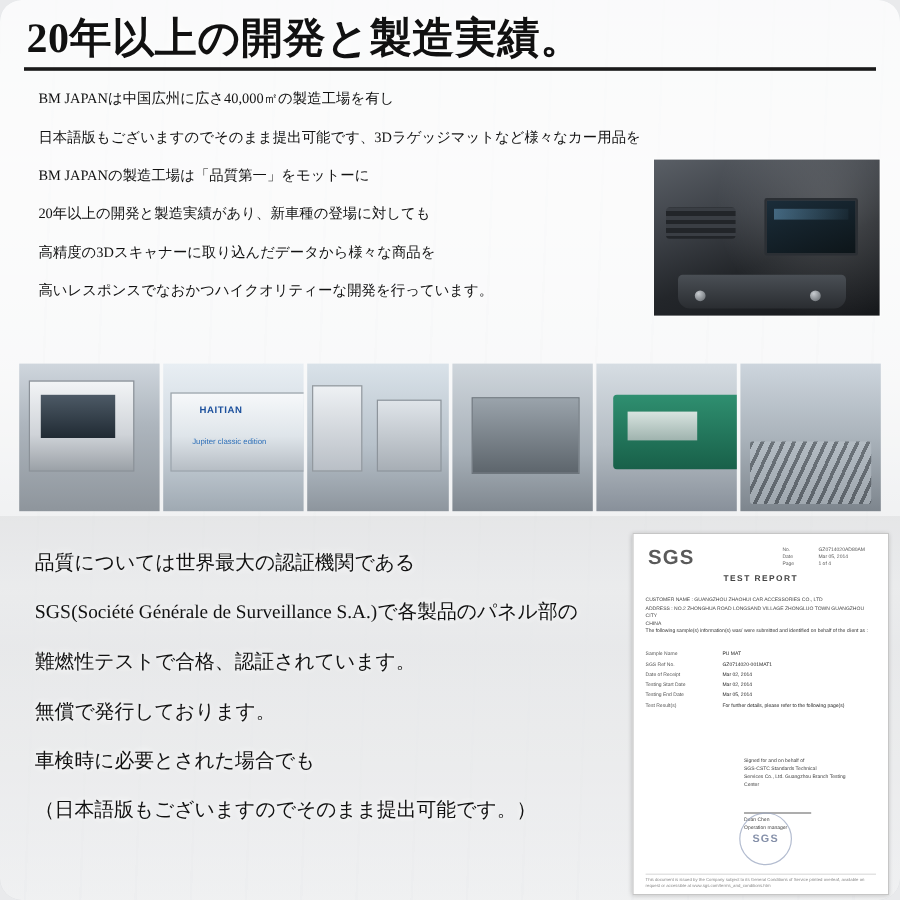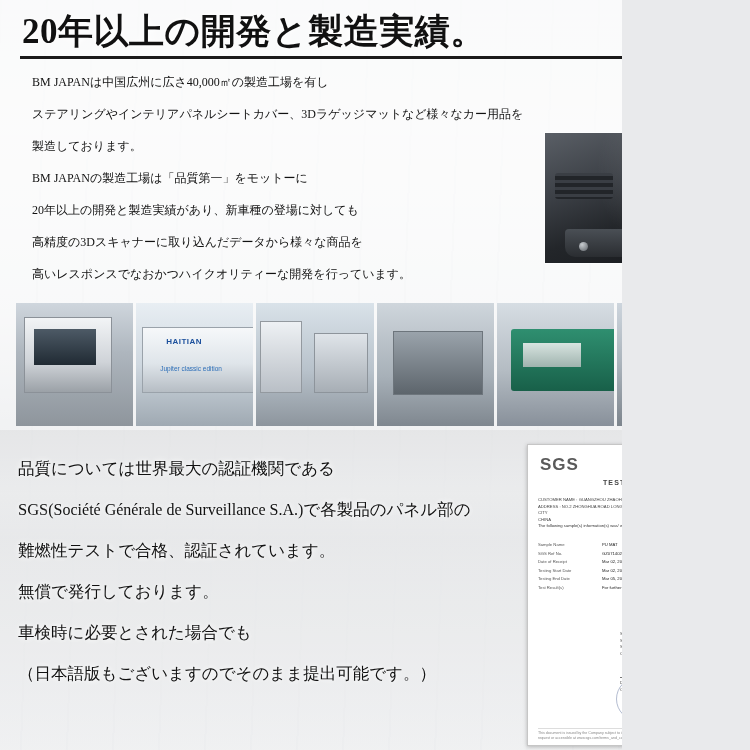"20年以上の開発と製造実績。" .page { border-radius: none -> 18px; width: 622px -> 750px }
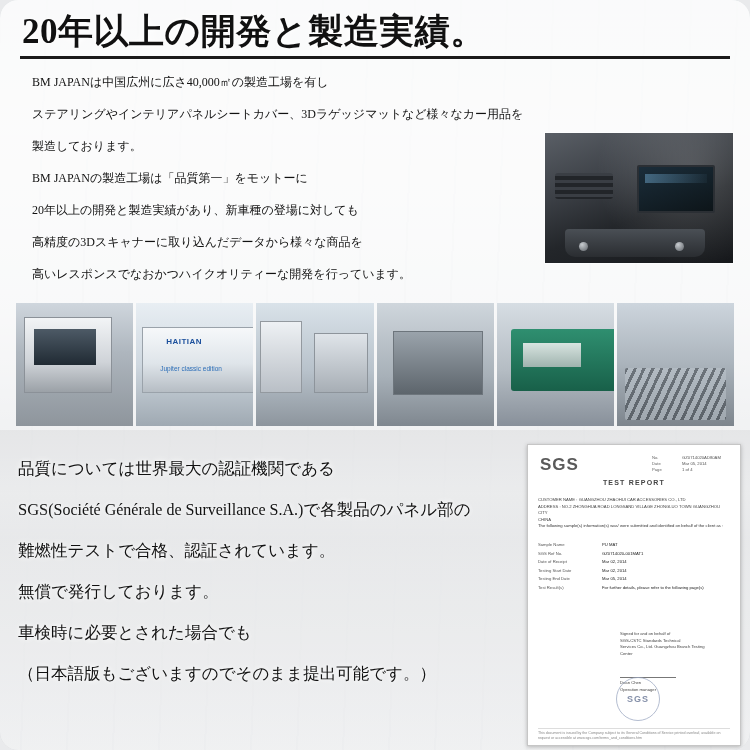"ステアリングやインテリアパネルシートカバー、3Dラゲッジマットなど様々なカー用品" p { text: ステアリングやインテリアパネルシートカバー -> 日本語版もございますのでそのまま提出可能です }
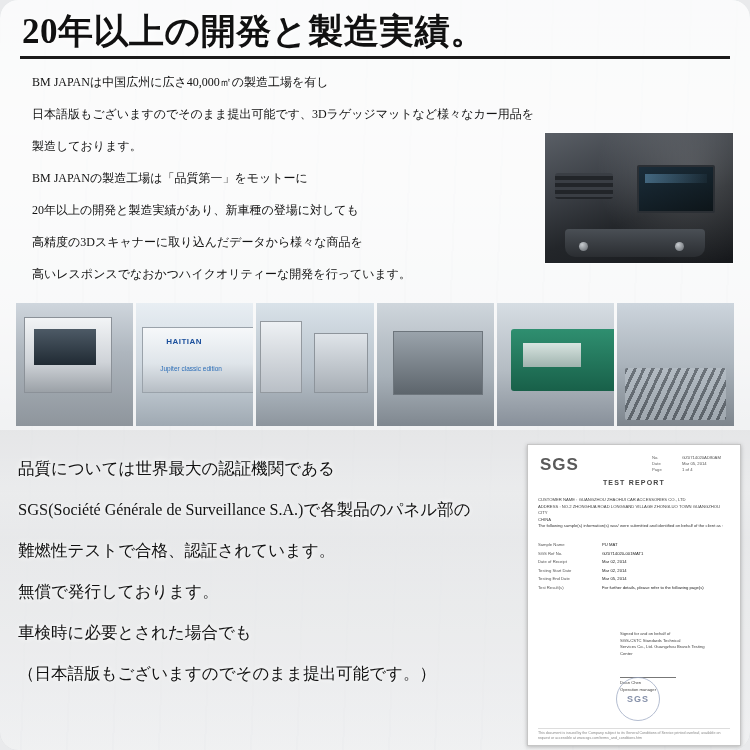"製造しております。" p { html: <p>製造しております。</p> -> none }
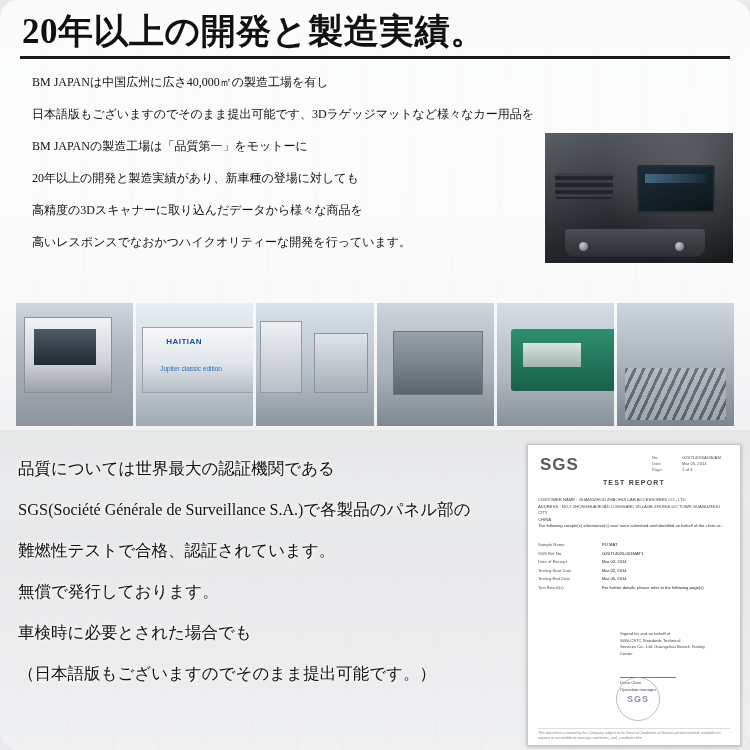"品質については世界最大の認証機関である" .para-bottom { left: 18px -> 29px }
